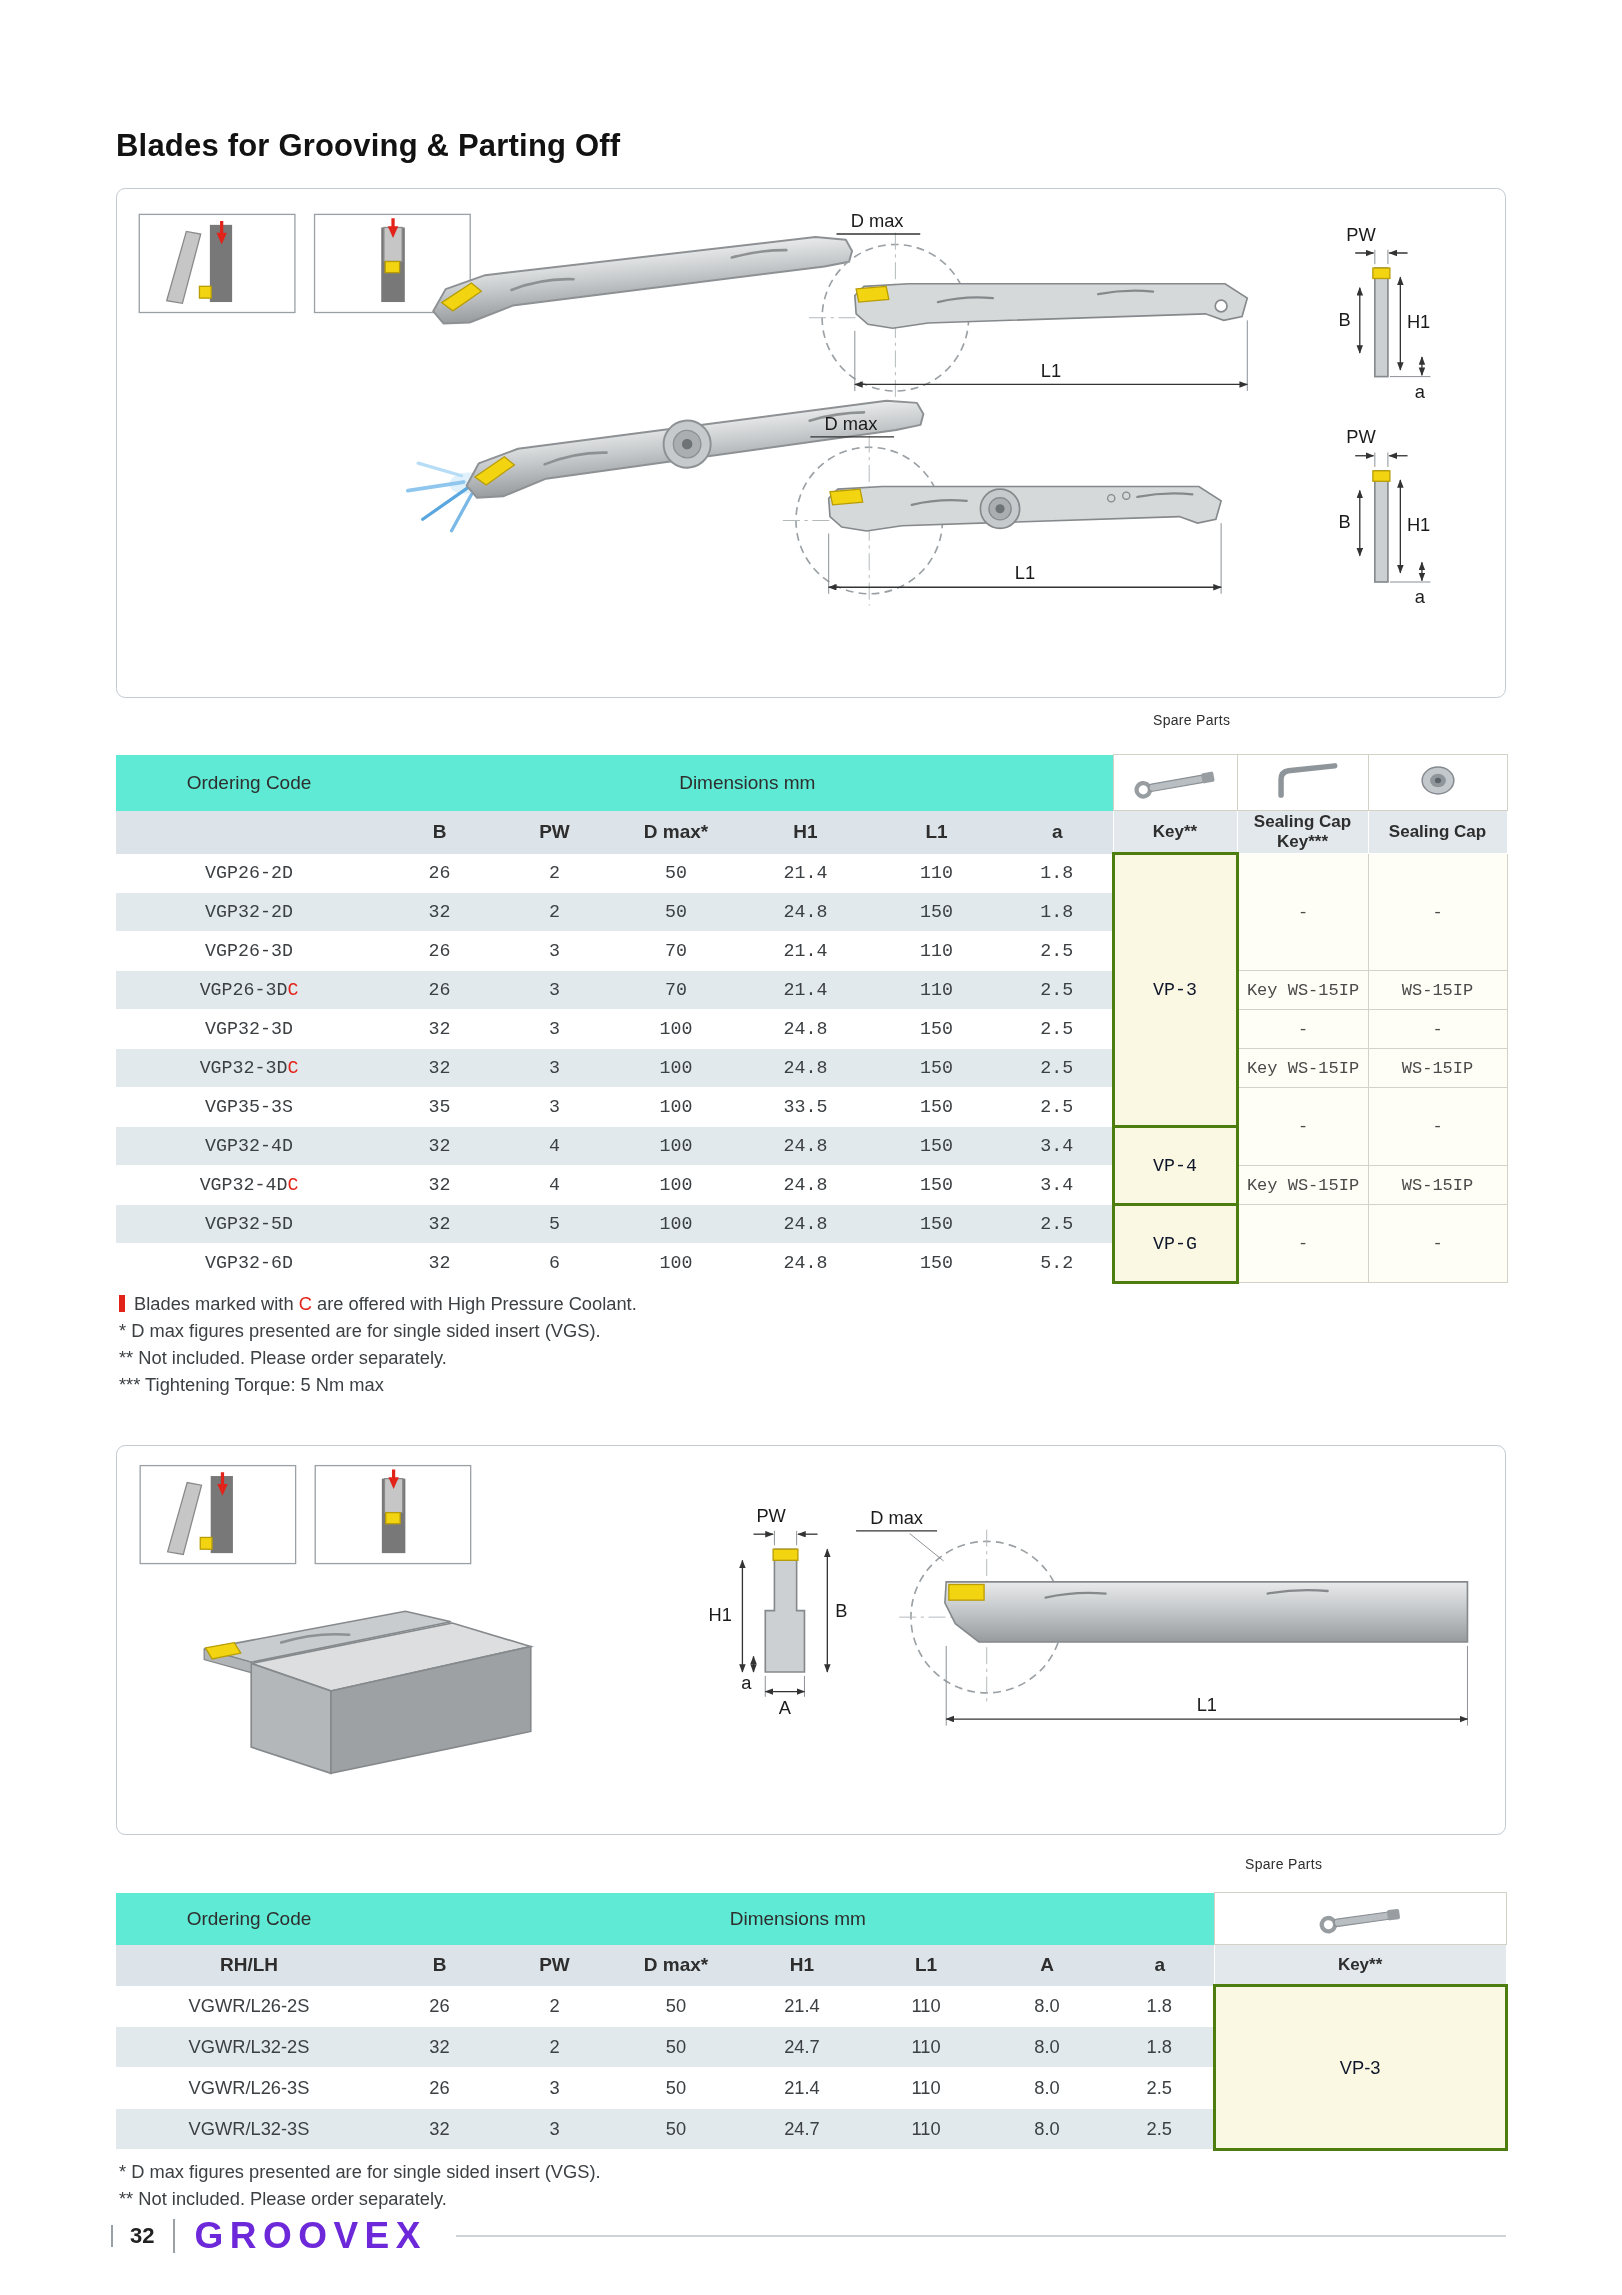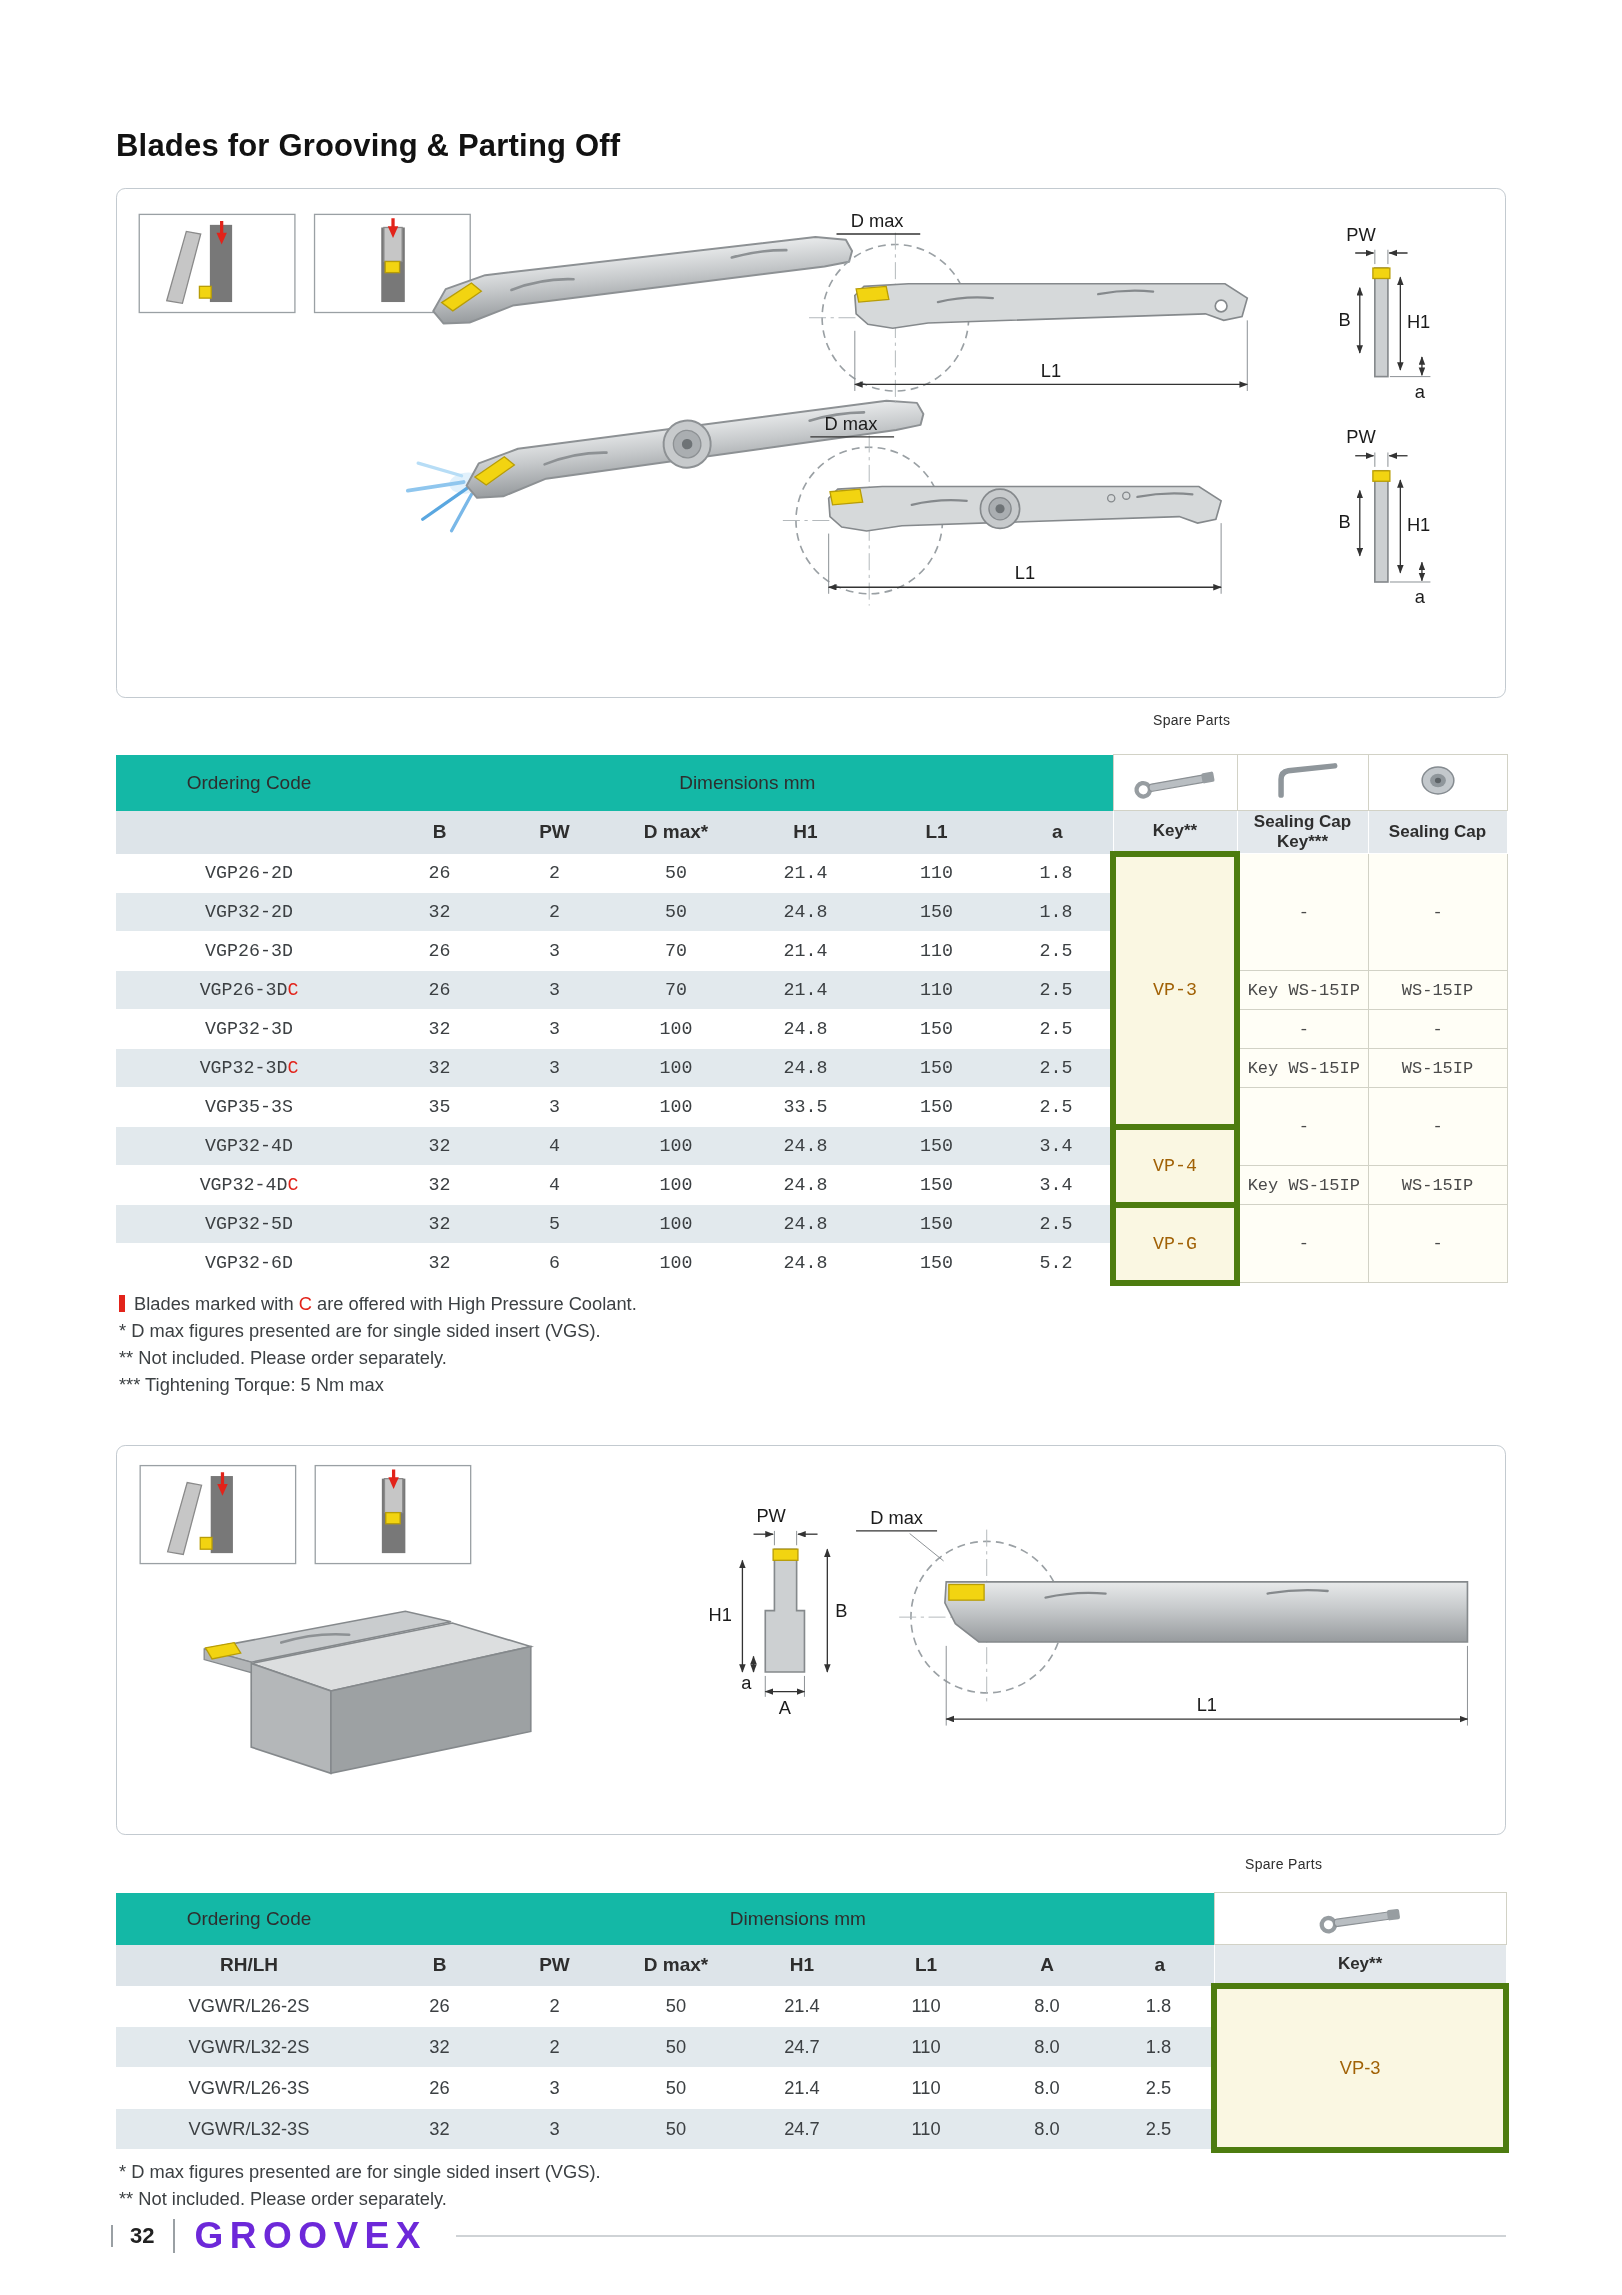"Ordering Code" .hmain { background: #14b8a6 -> #5eead4 }
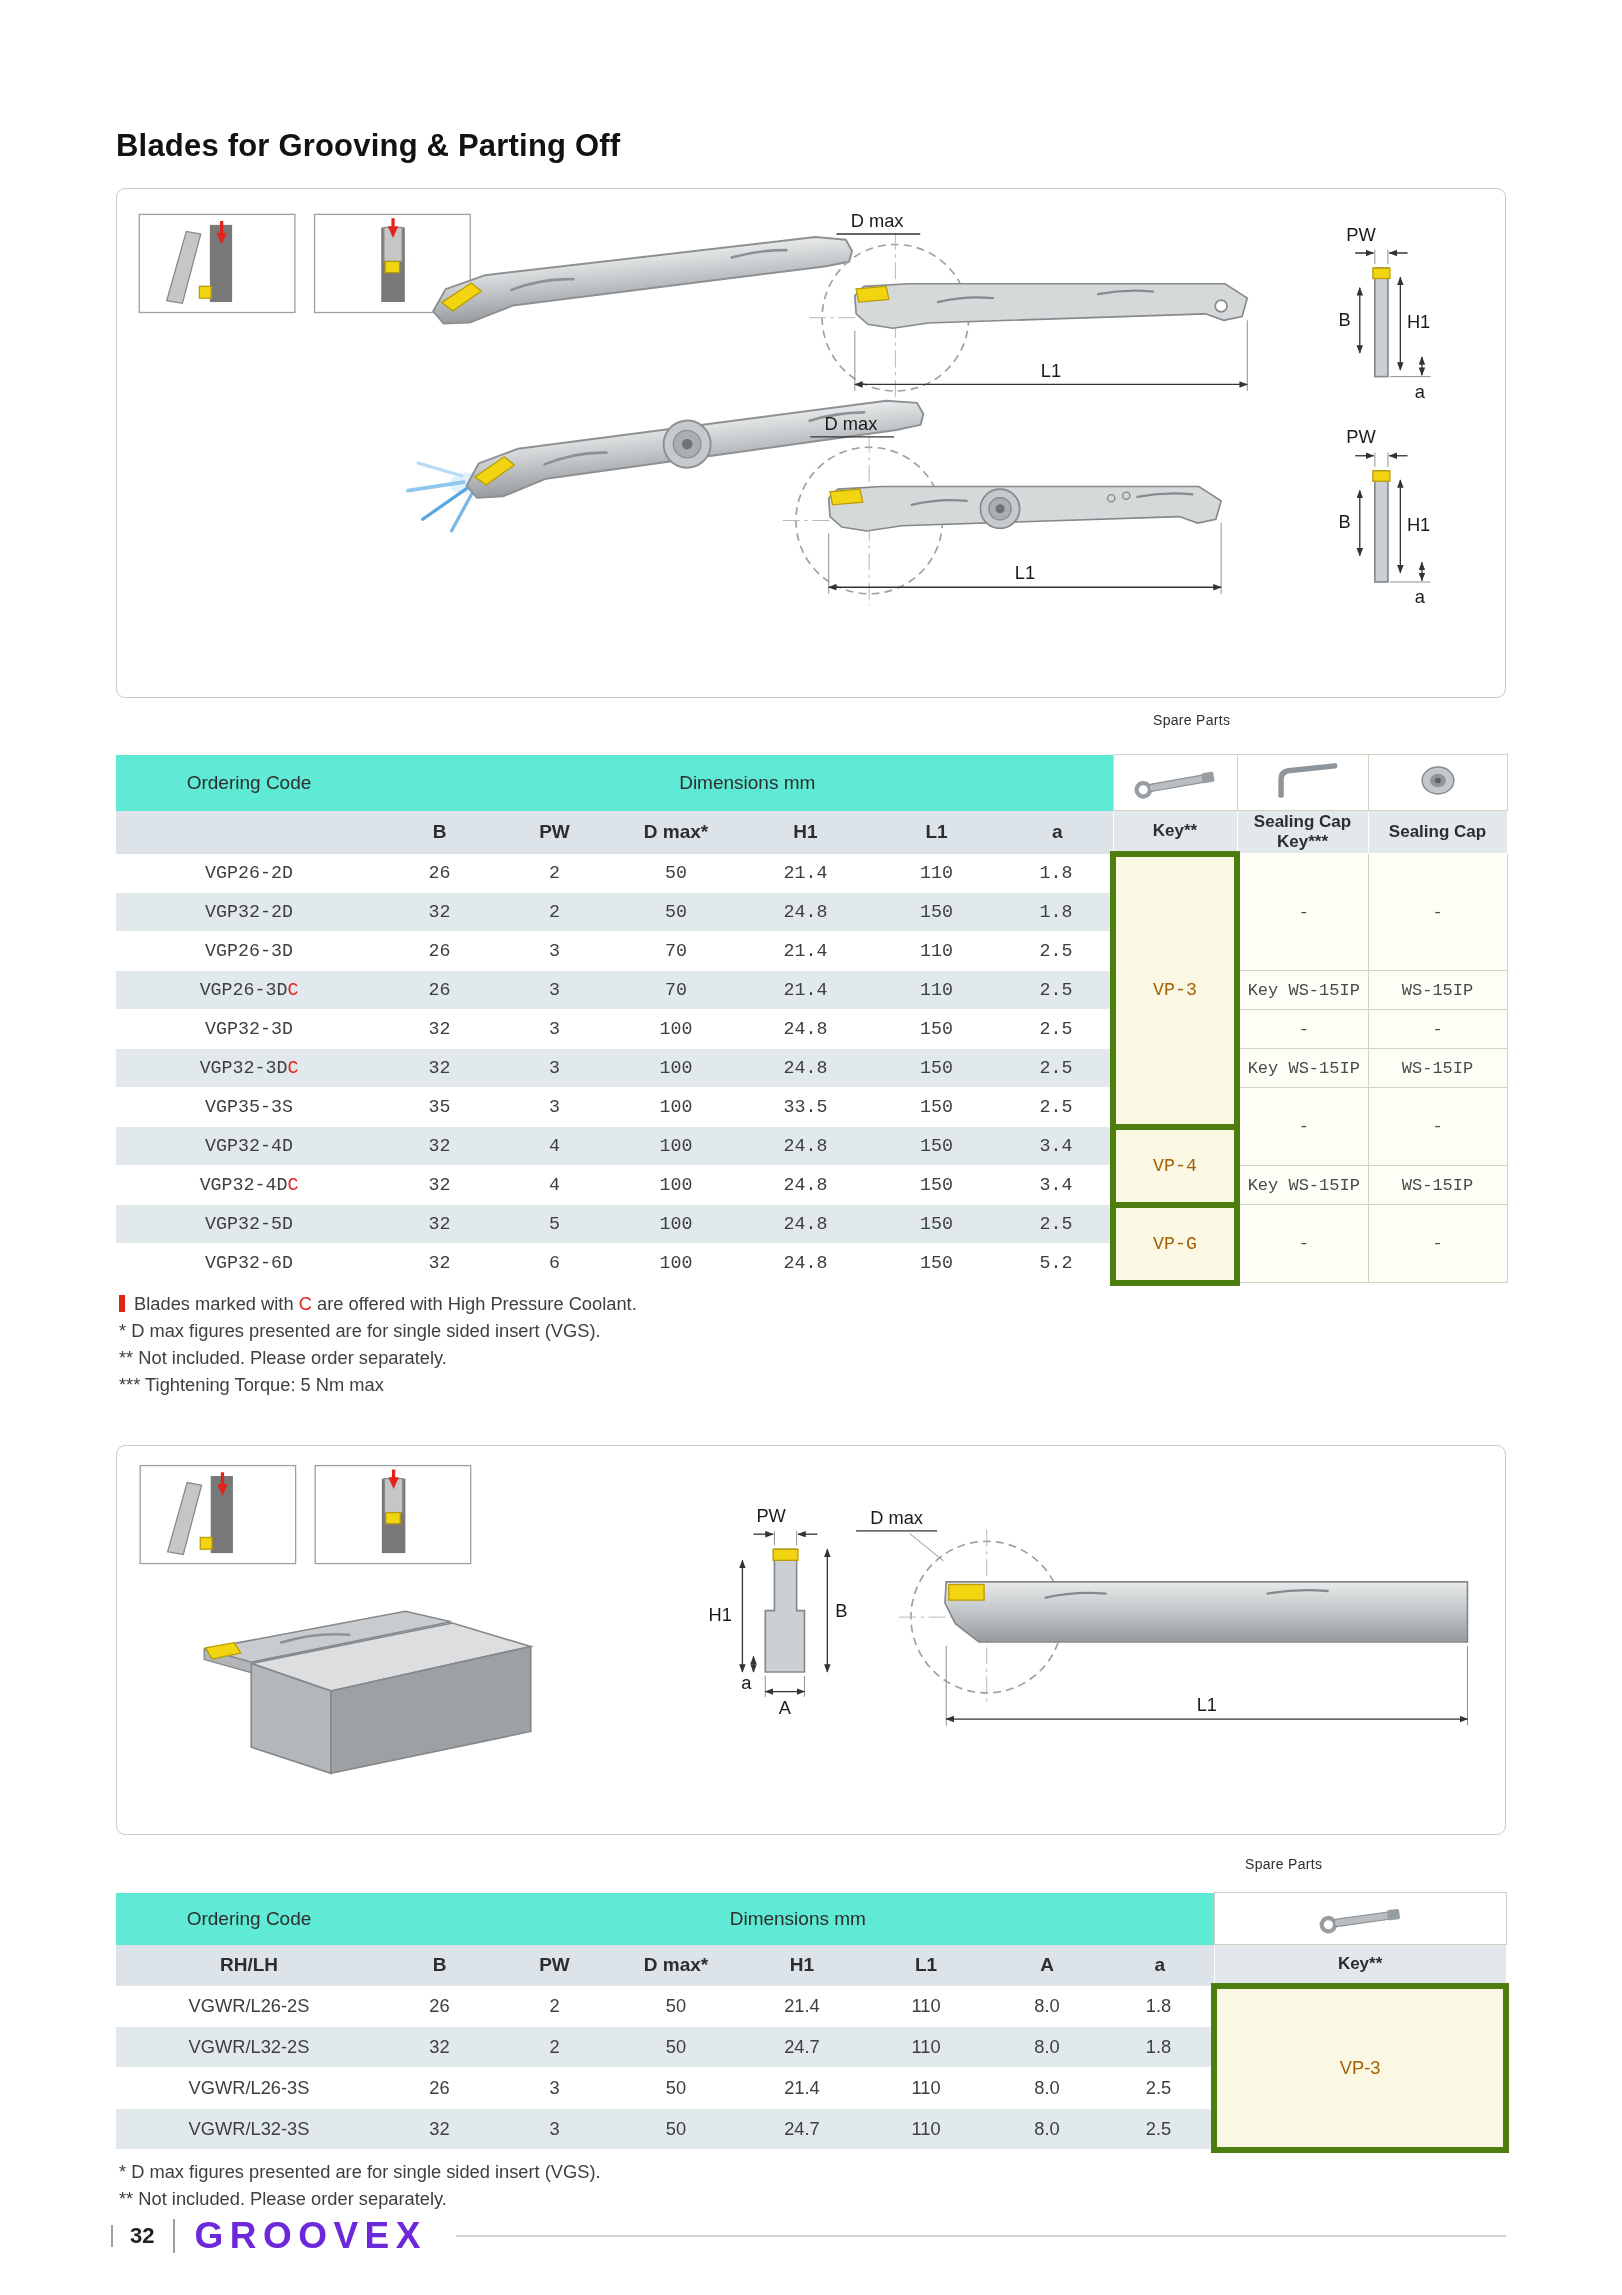"VP-3" td.key-cell { border: 6px solid #4d7c0f -> 3px solid #4d7c0f; color: #a16207 -> #0f172a }
